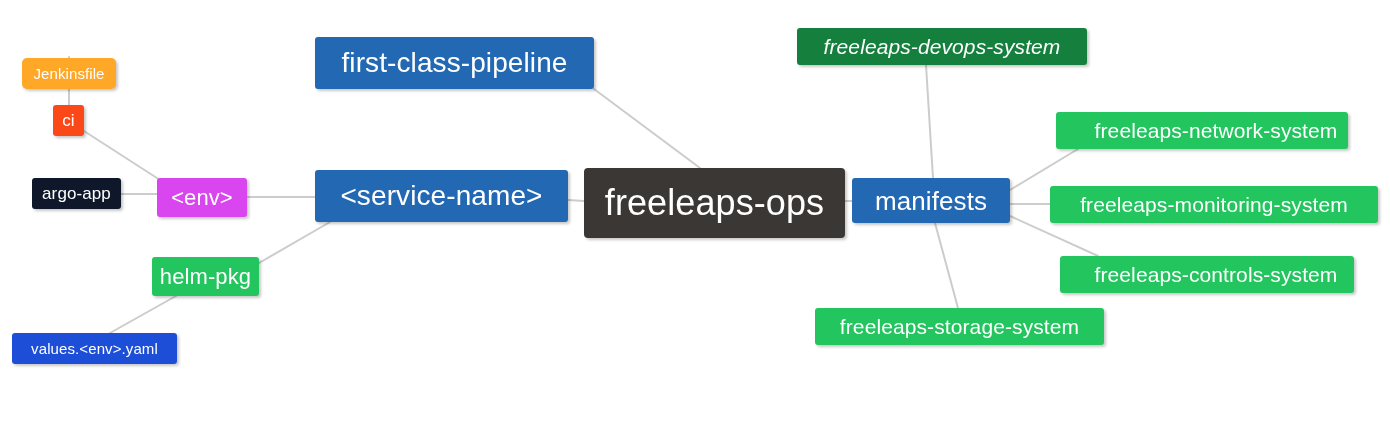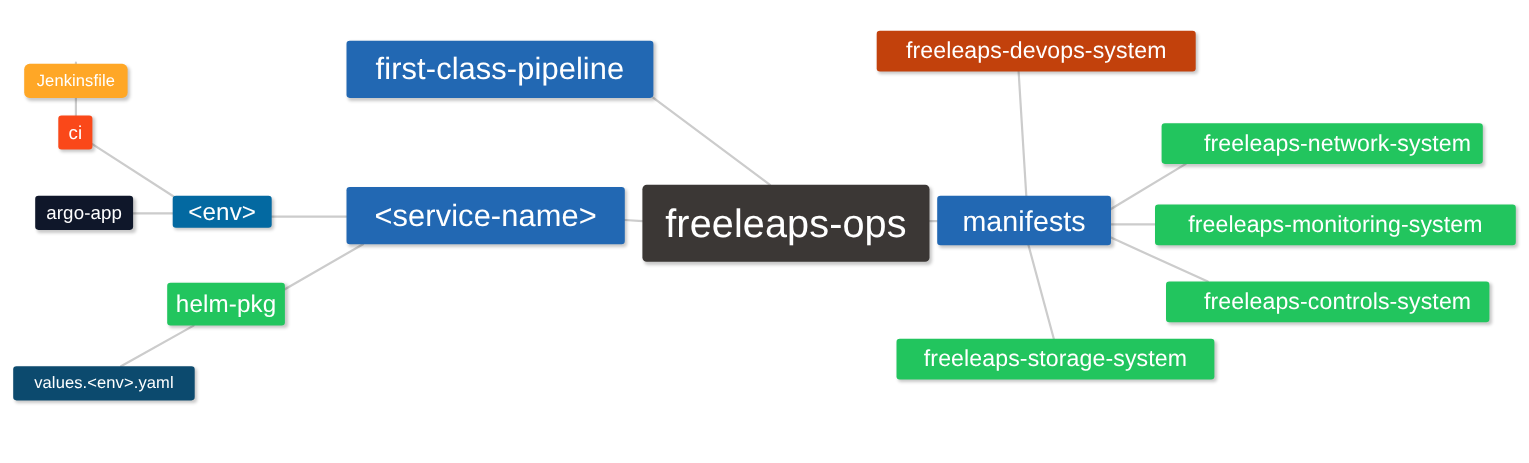"freeleaps-devops-system" div.node { background: #c2410c -> #15803d; font-style: none -> italic }
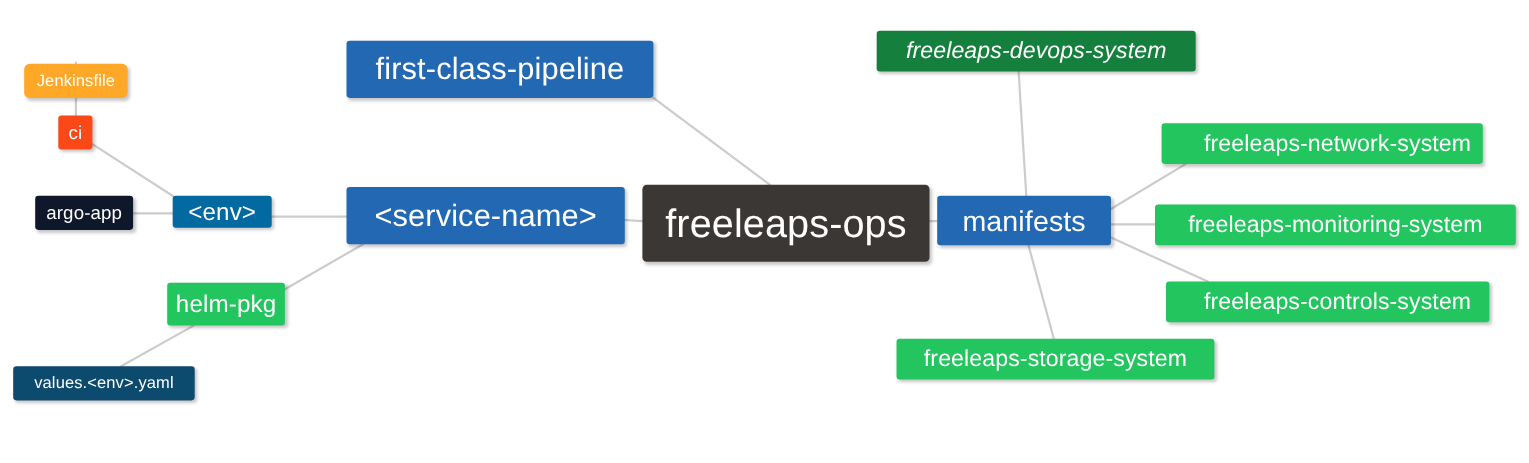"<env>" div.node { background: #0369a1 -> #d946ef; height: 29px -> 39px }
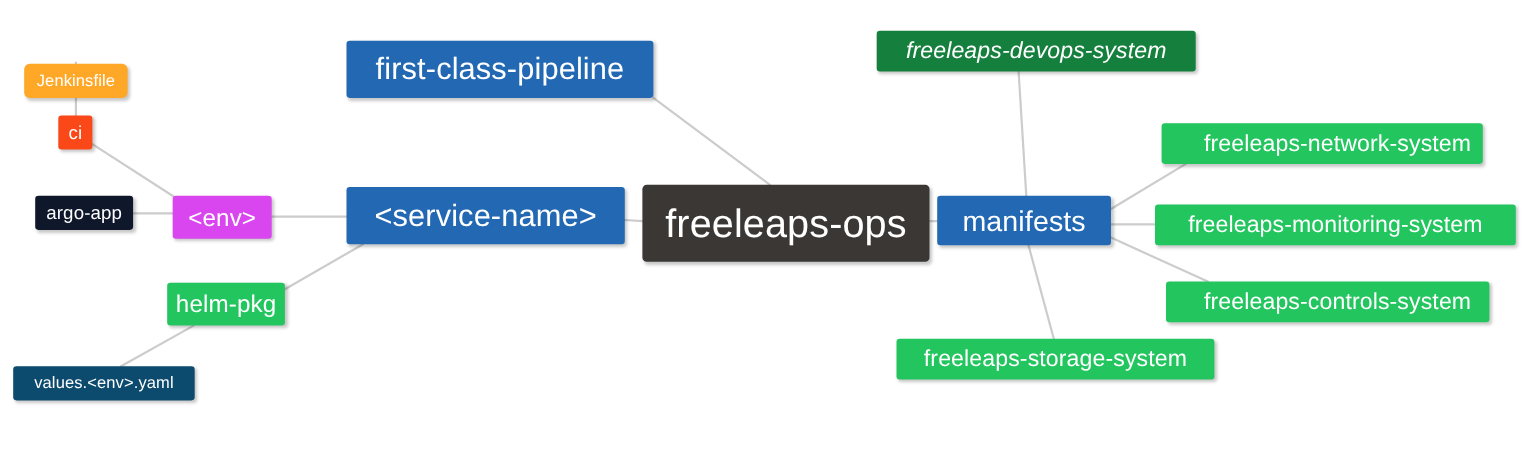"values.<env>.yaml" div.node { background: #0c4a6e -> #1d4ed8 }
